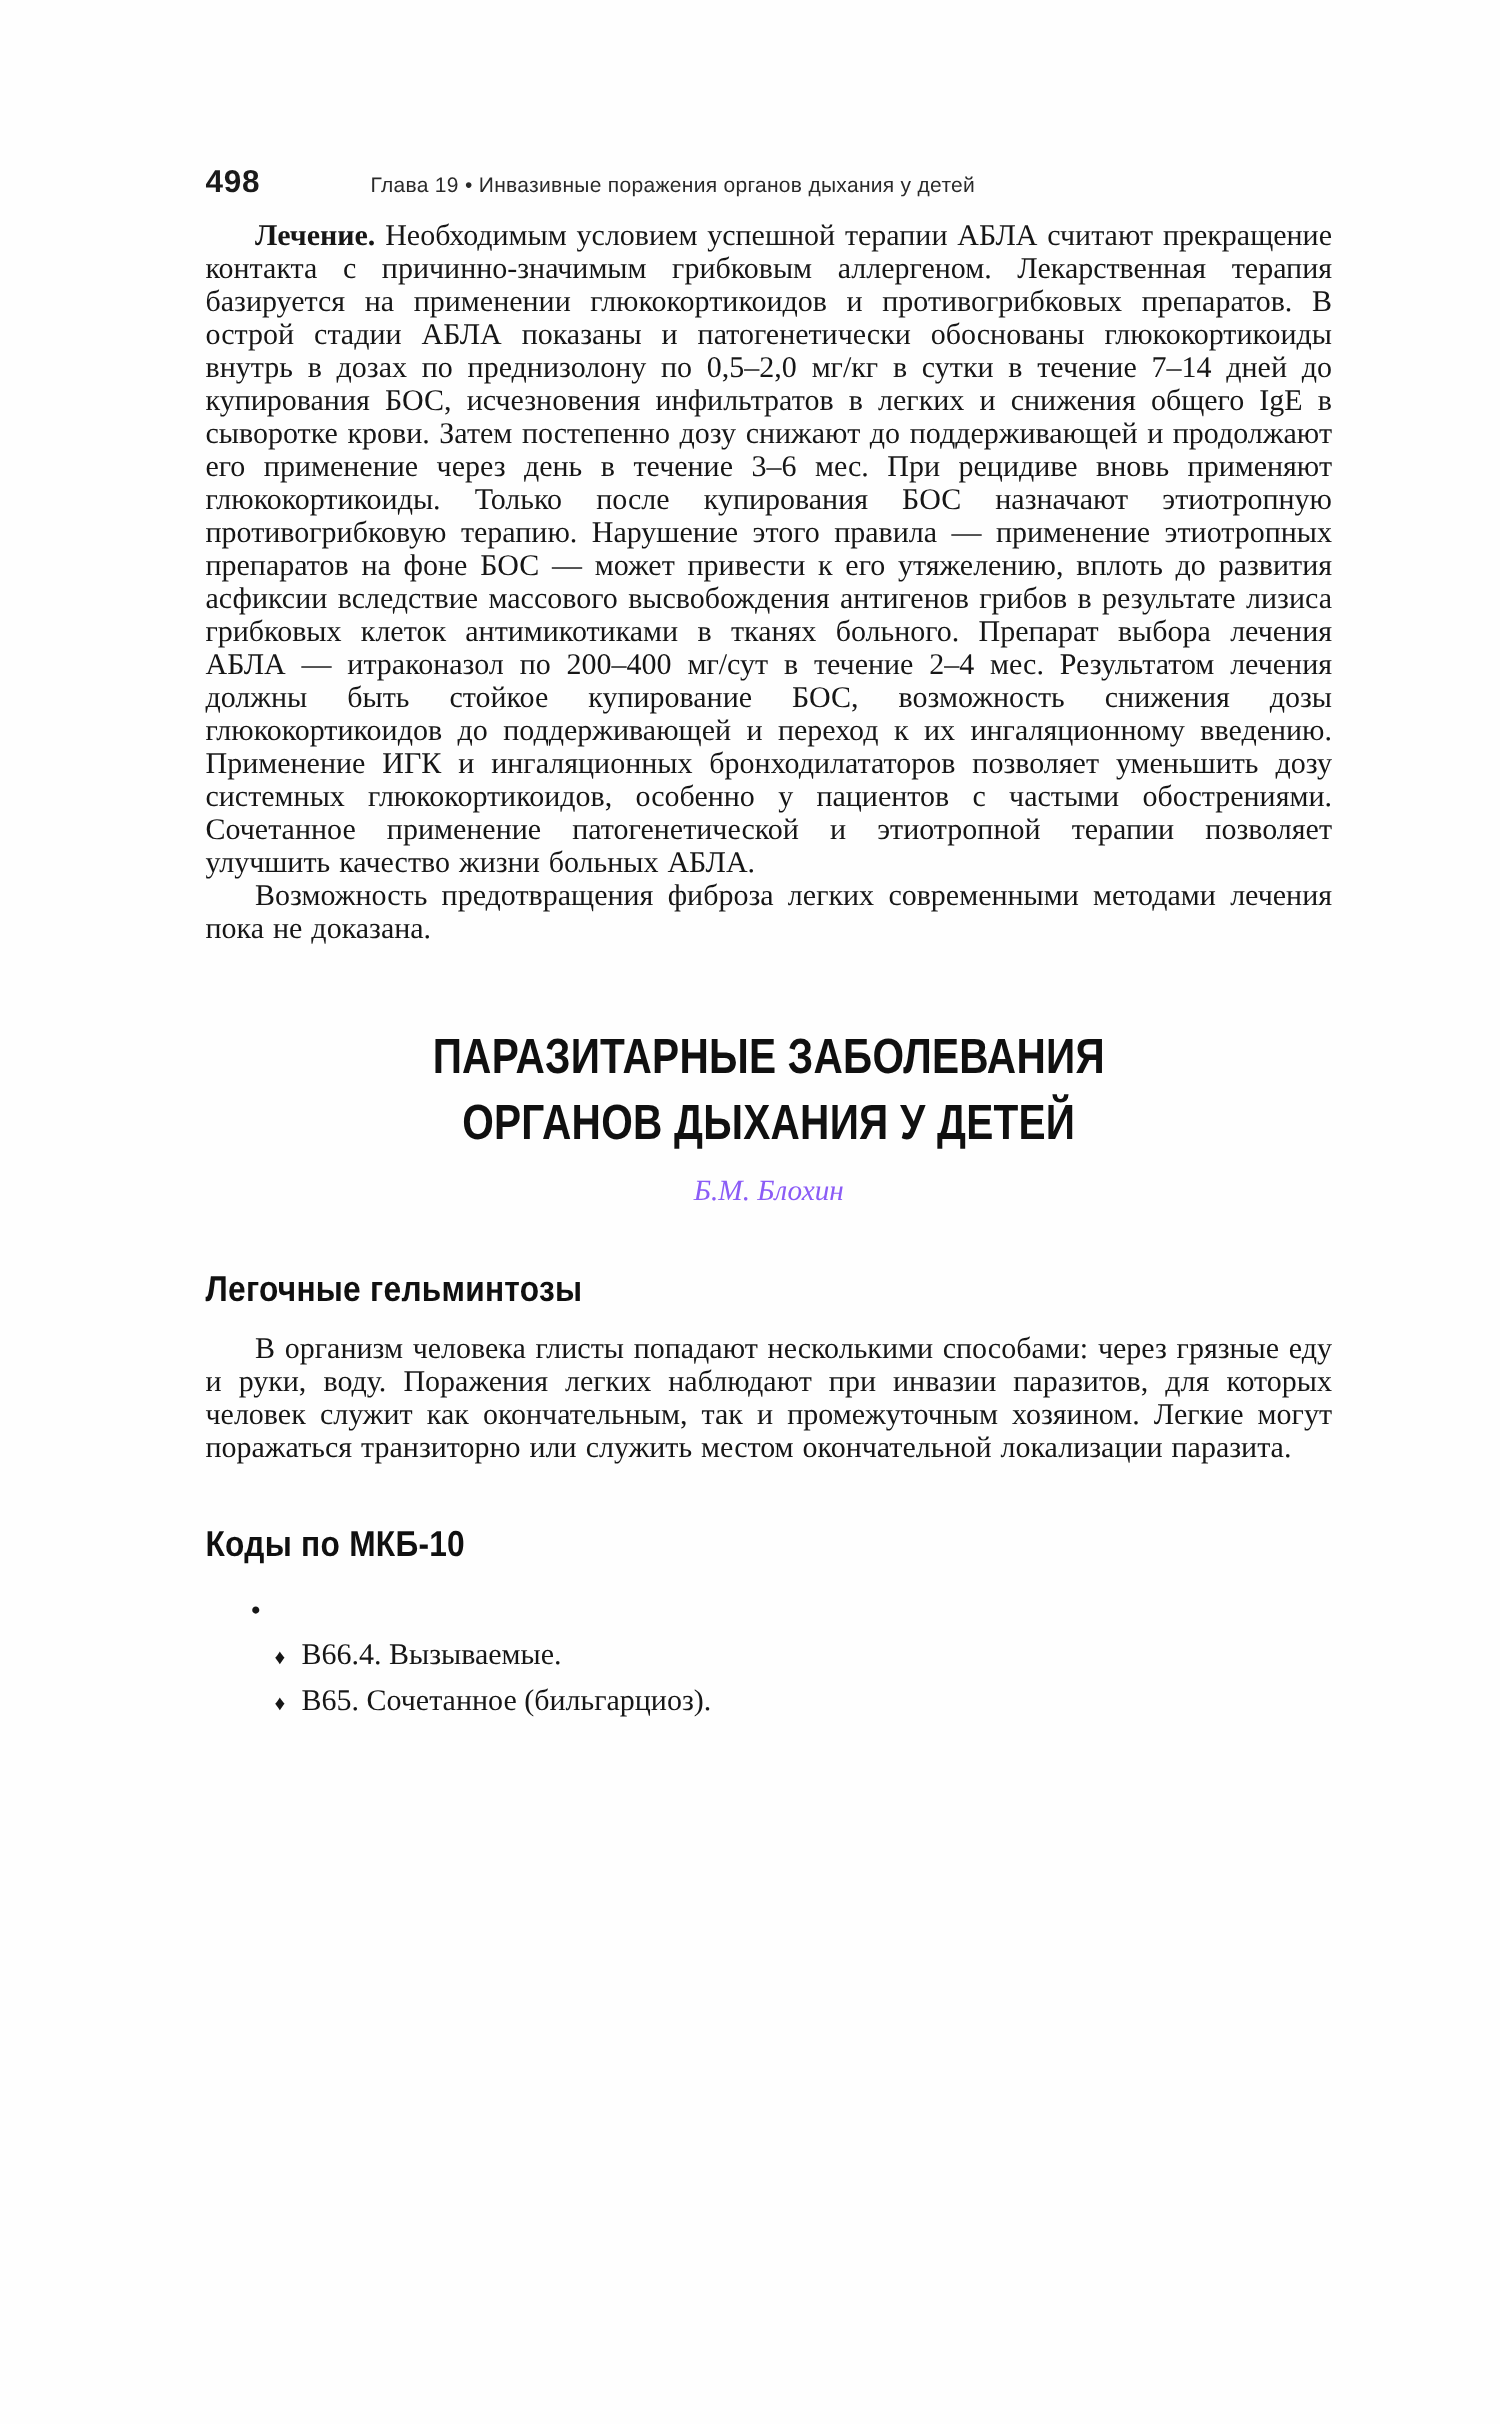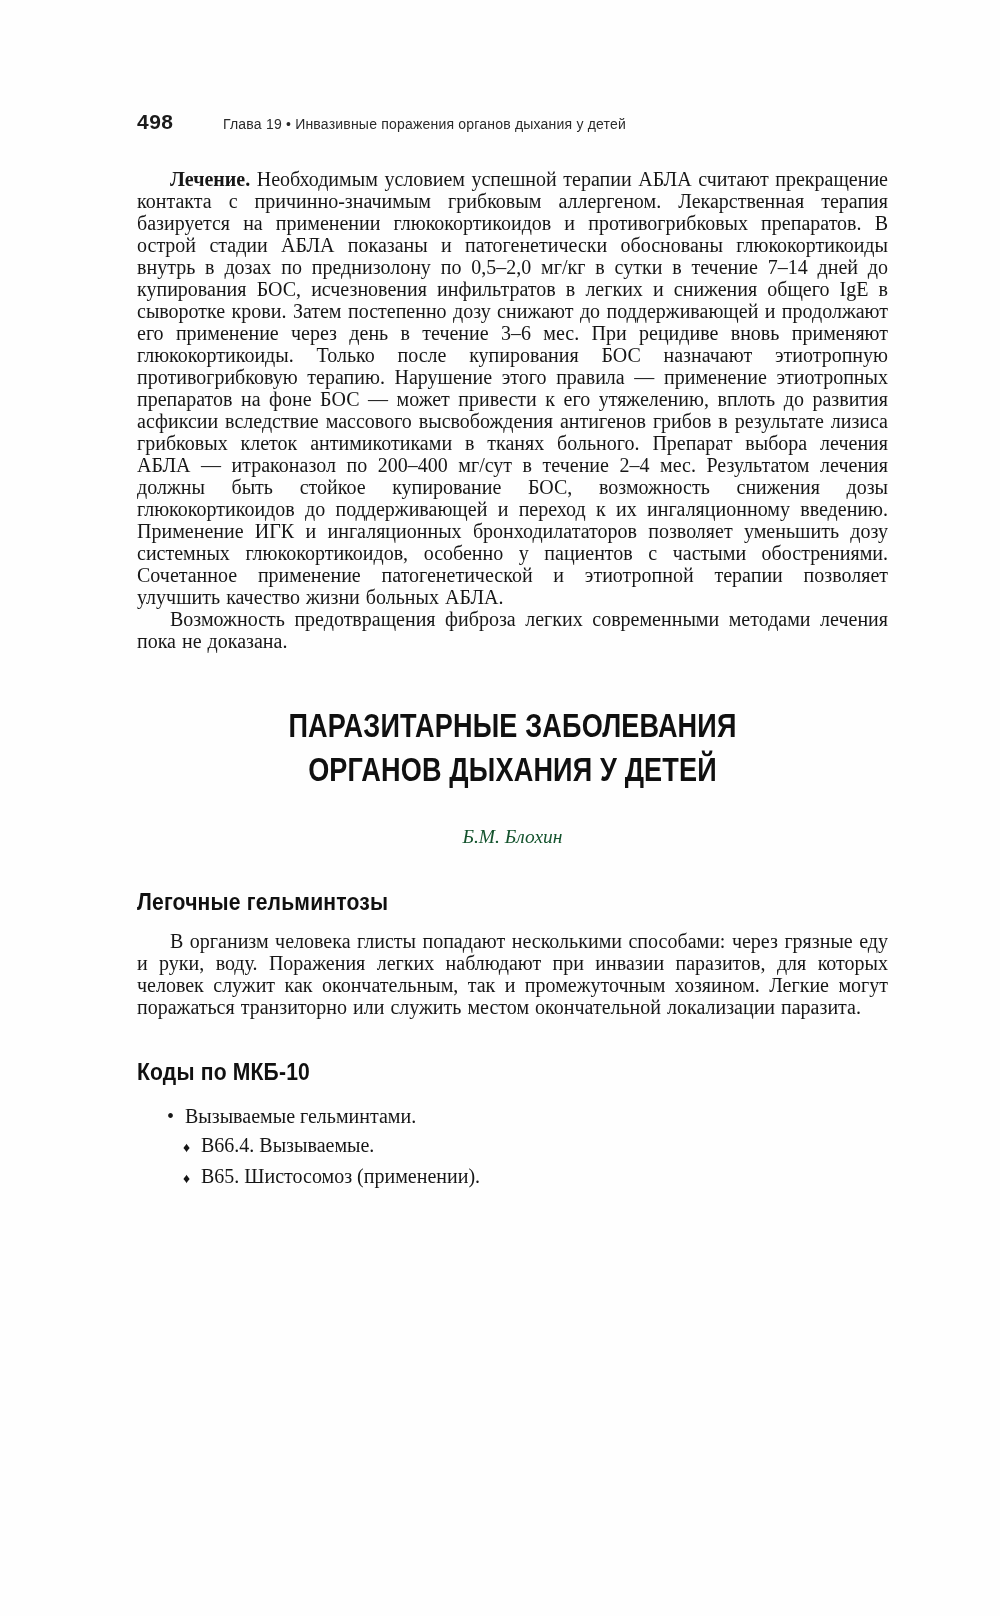"498" .running-head { gap: none -> 24px; margin-bottom: 34px -> 12px }
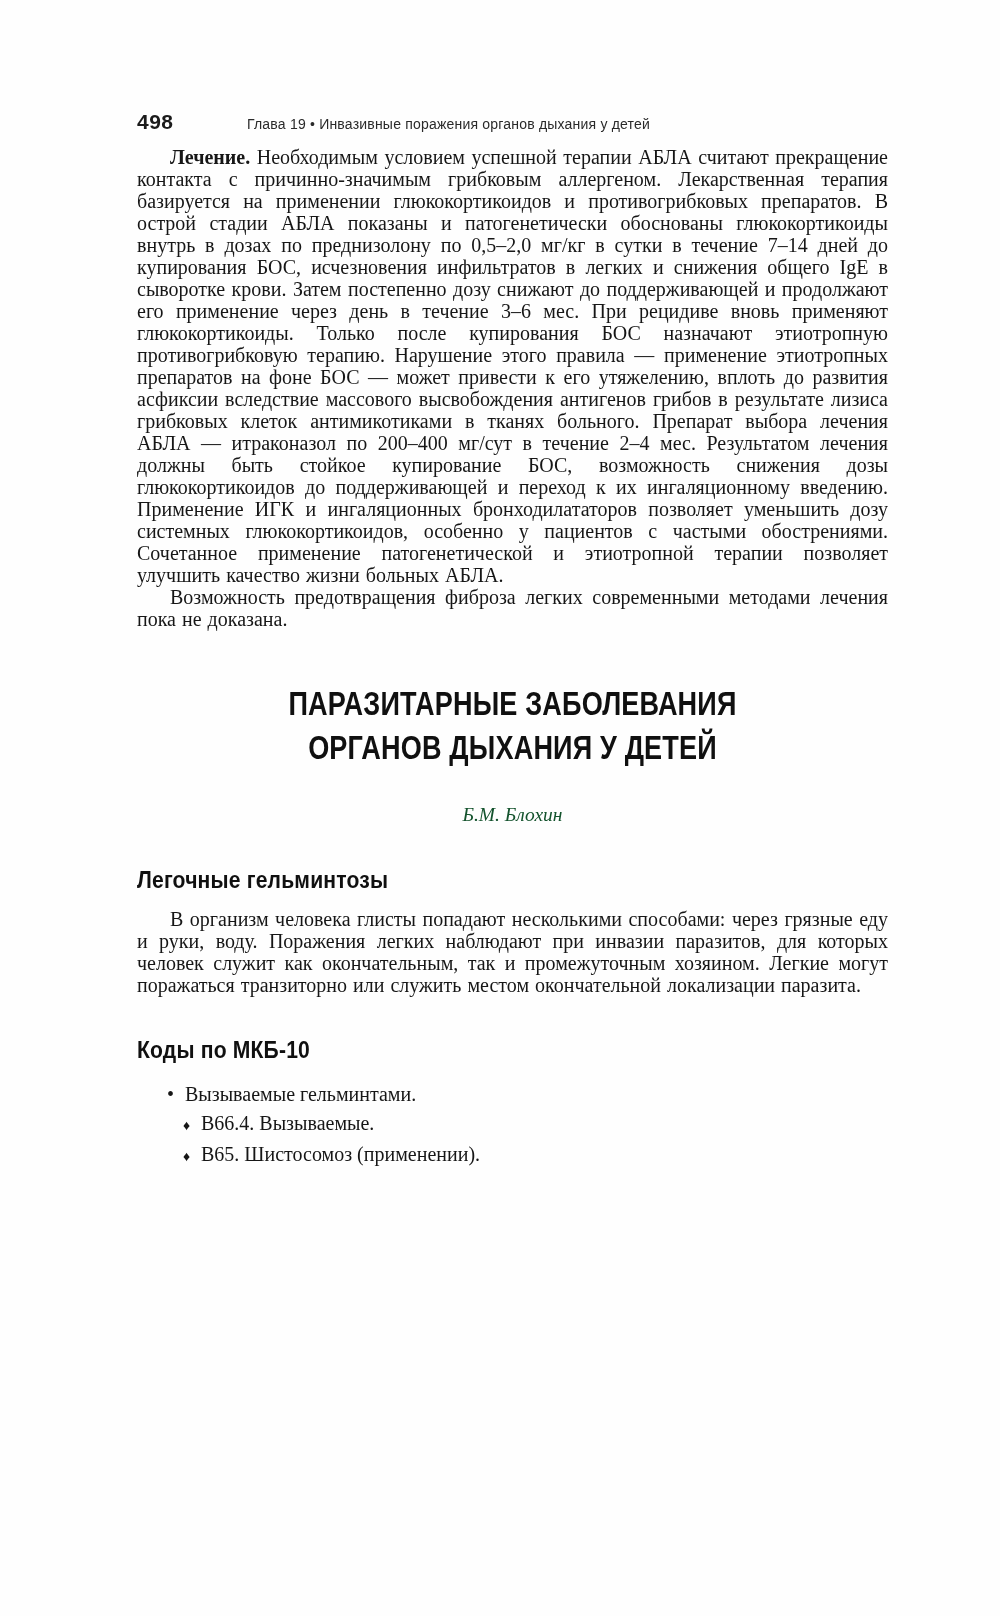"Б.М. Блохин" .author-line { color: #14532d -> #8b5cf6; margin-top: 34px -> 14px }
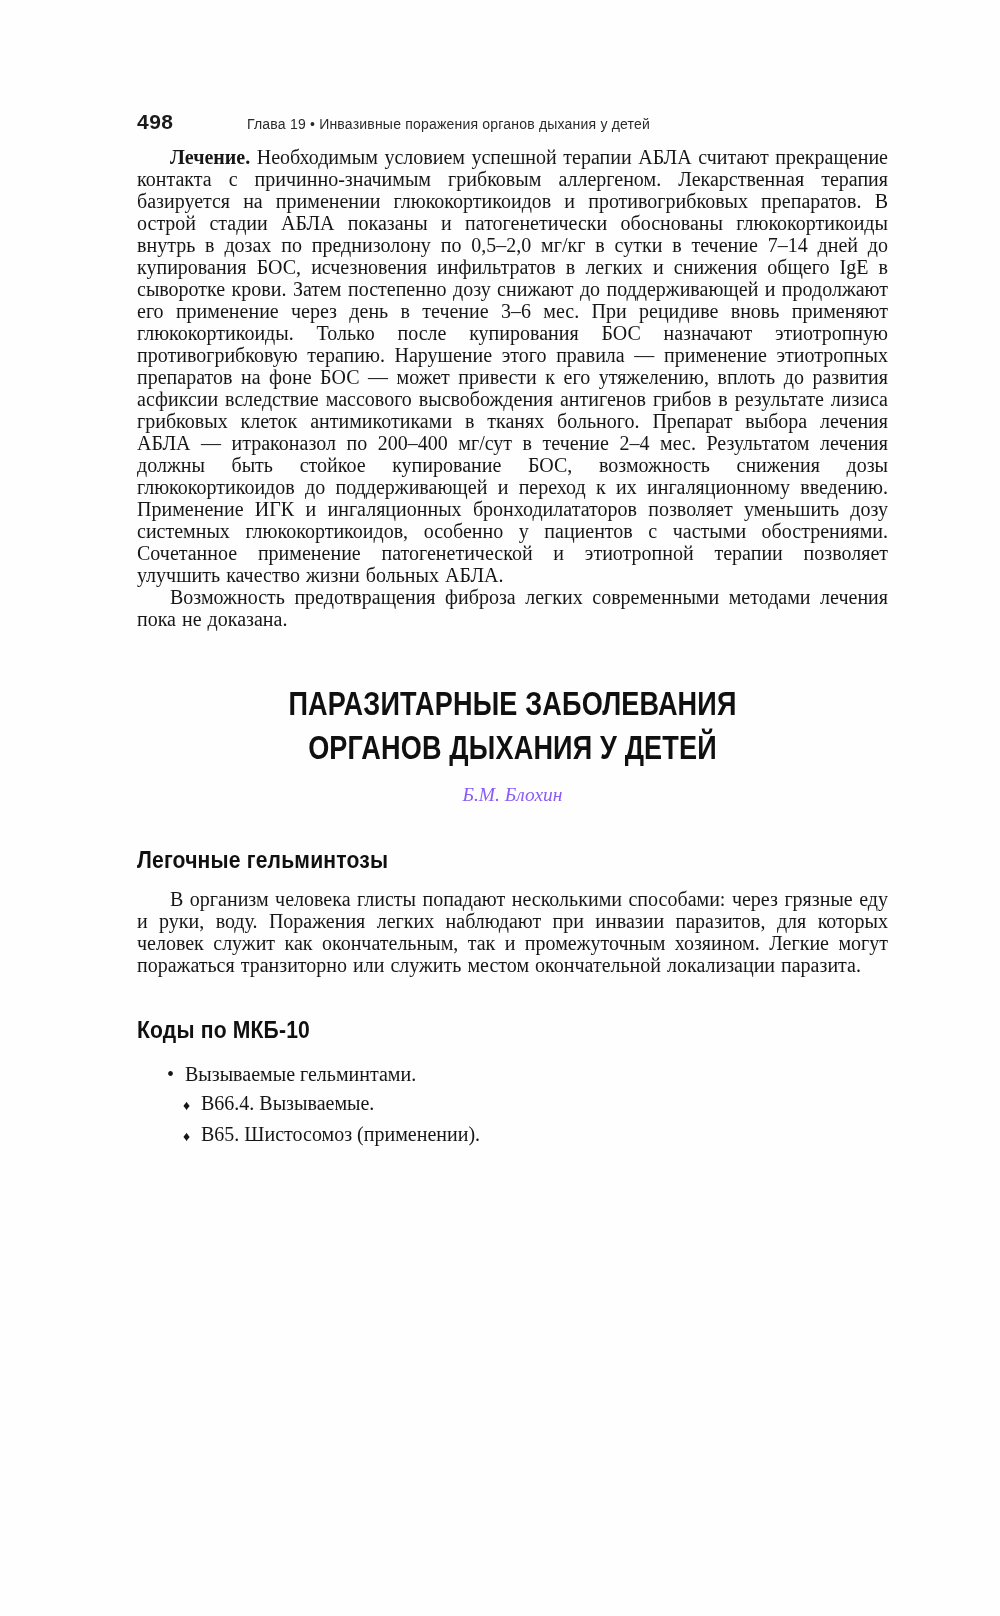"Вызываемые гельминтами." span { html: <span>Вызываемые гельминтами.</span> -> none }
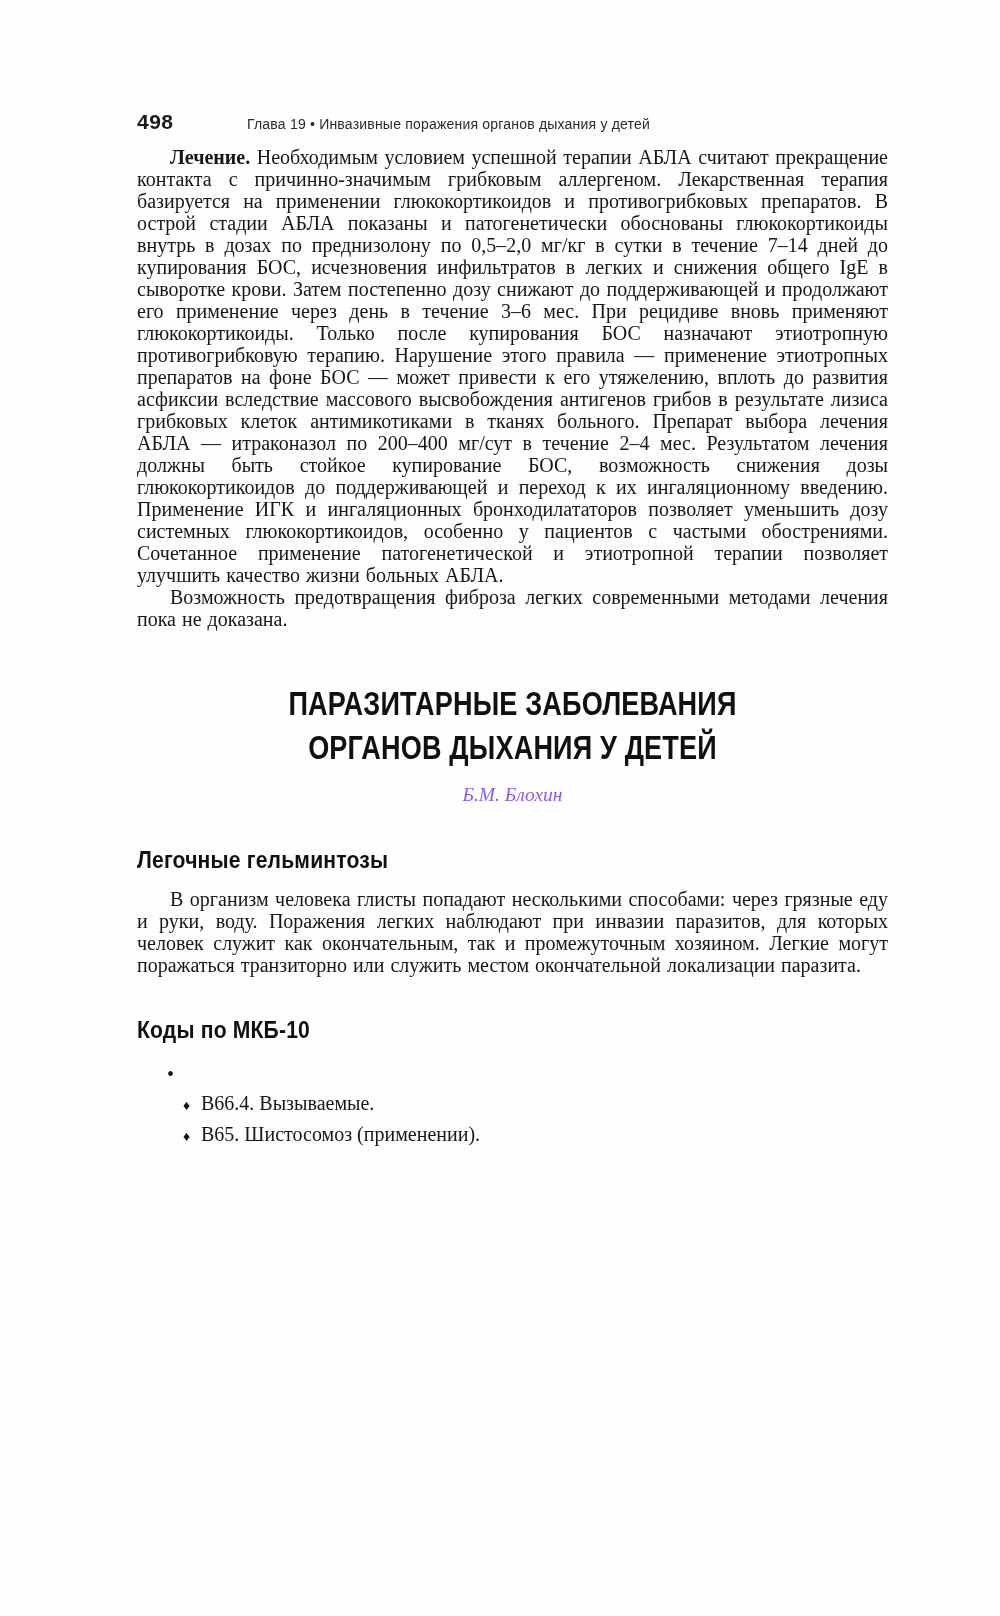"В65. Шистосомоз (применении)." span { text: Шистосомоз (применении -> Сочетанное (бильгарциоз }
